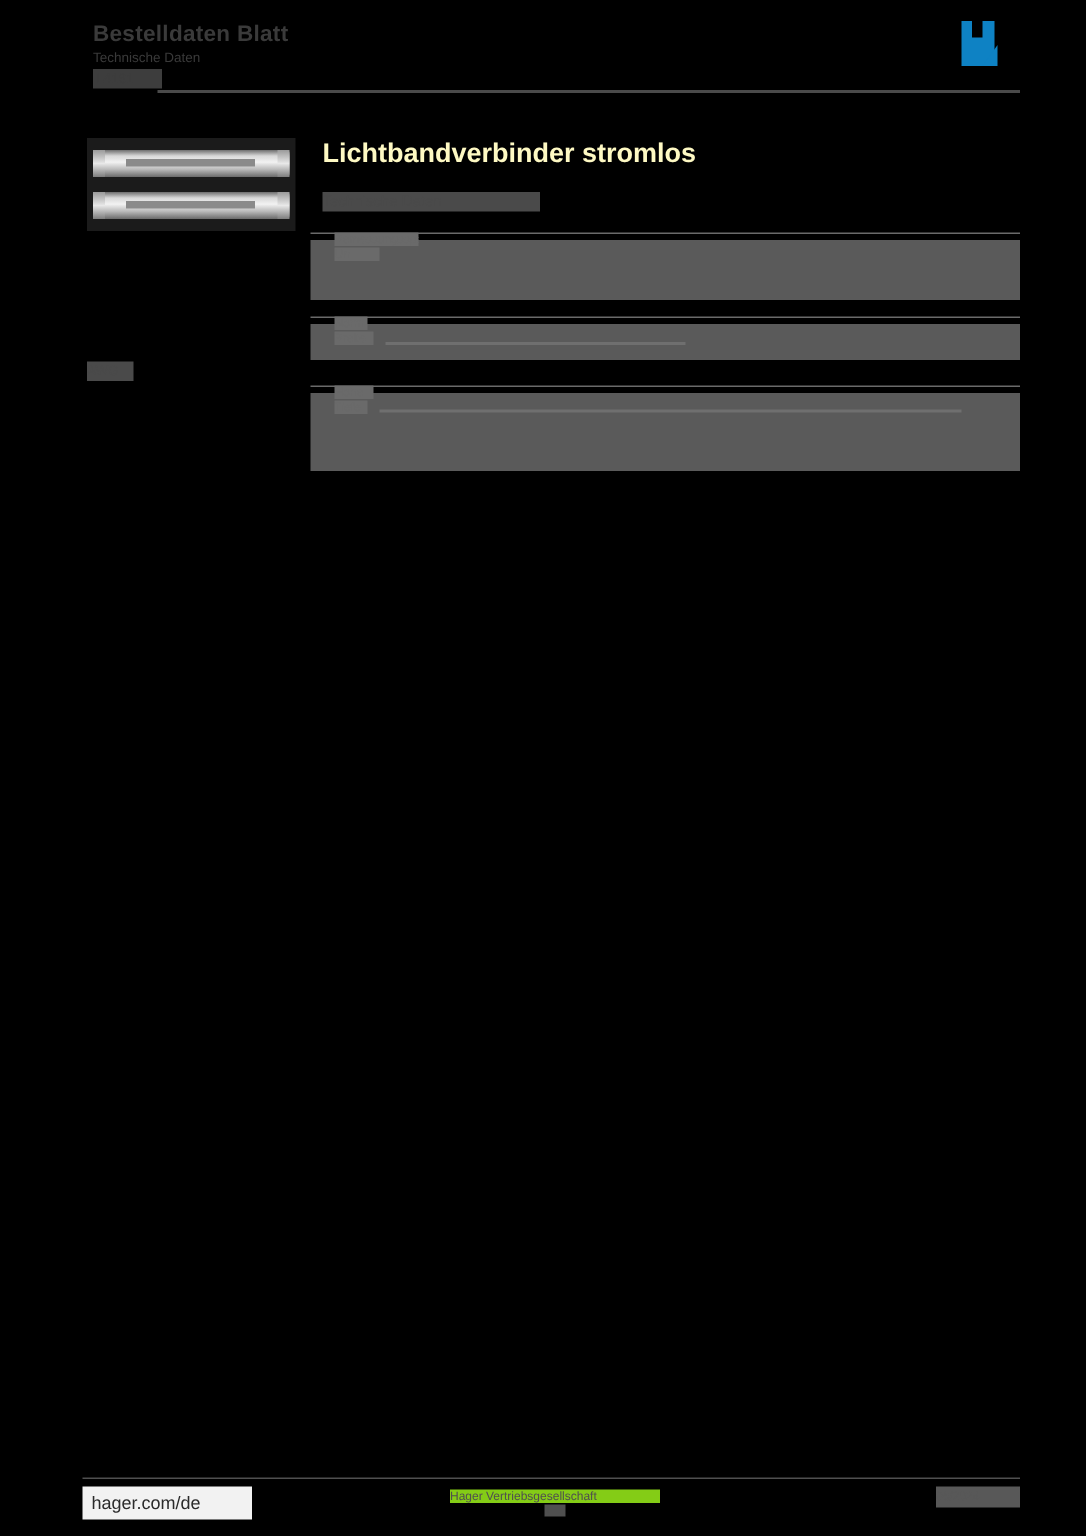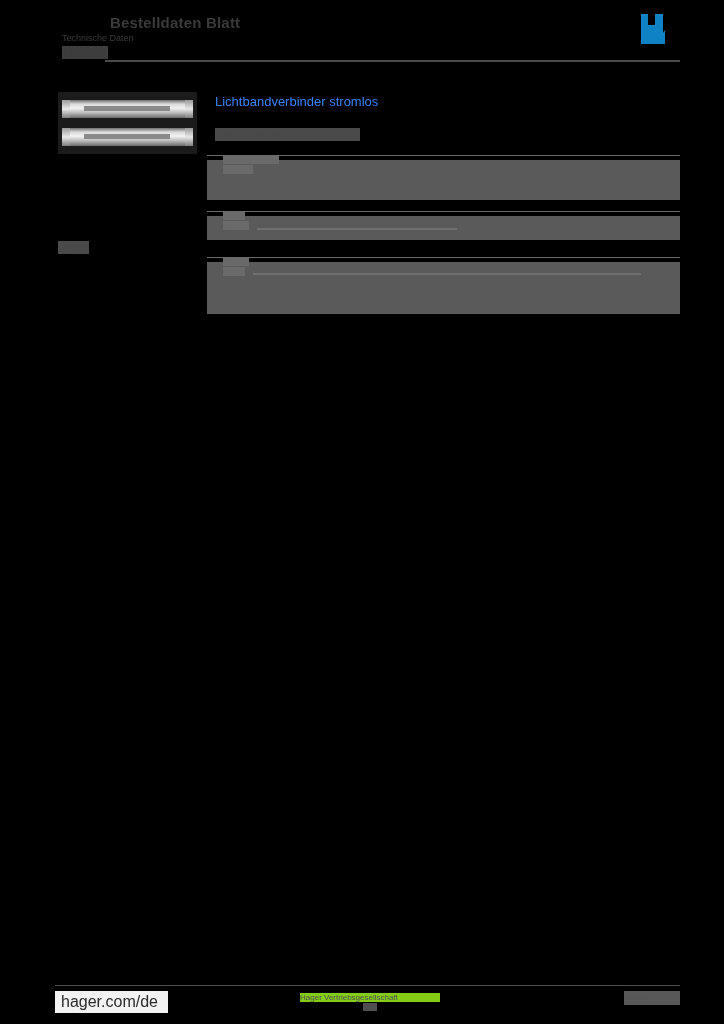"Bestelldaten Blatt" .doc-title { margin-left: 48px -> none }
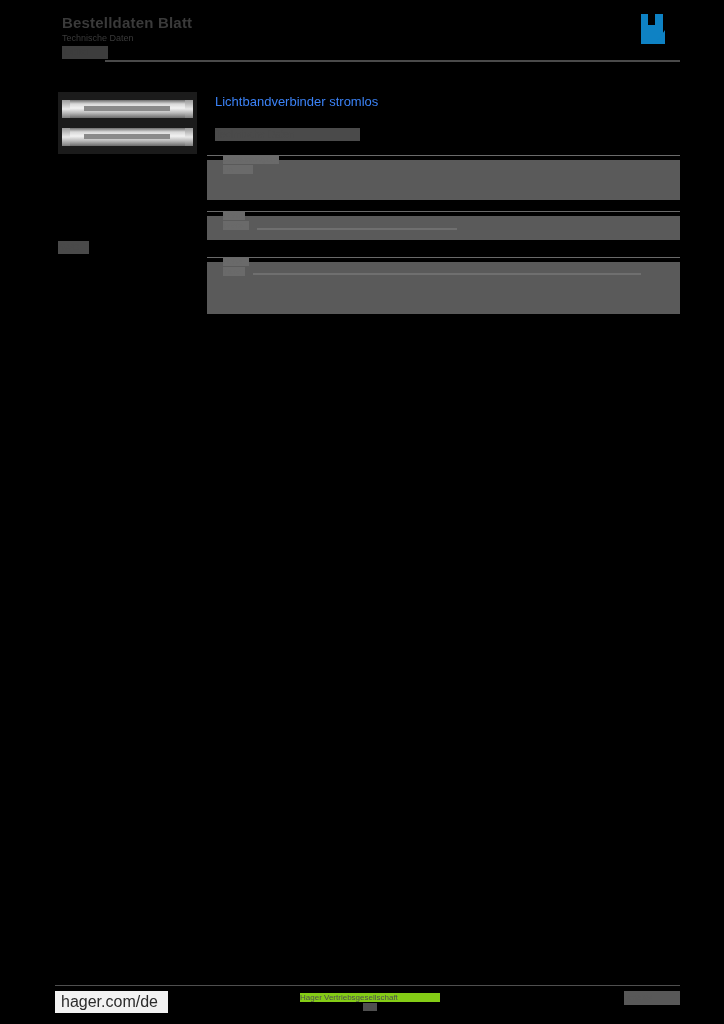"Lichtbandverbinder stromlos" .section-title { color: #3b82f6 -> #fef9c3; font-size: 13px -> 18px; font-weight: normal -> bold }
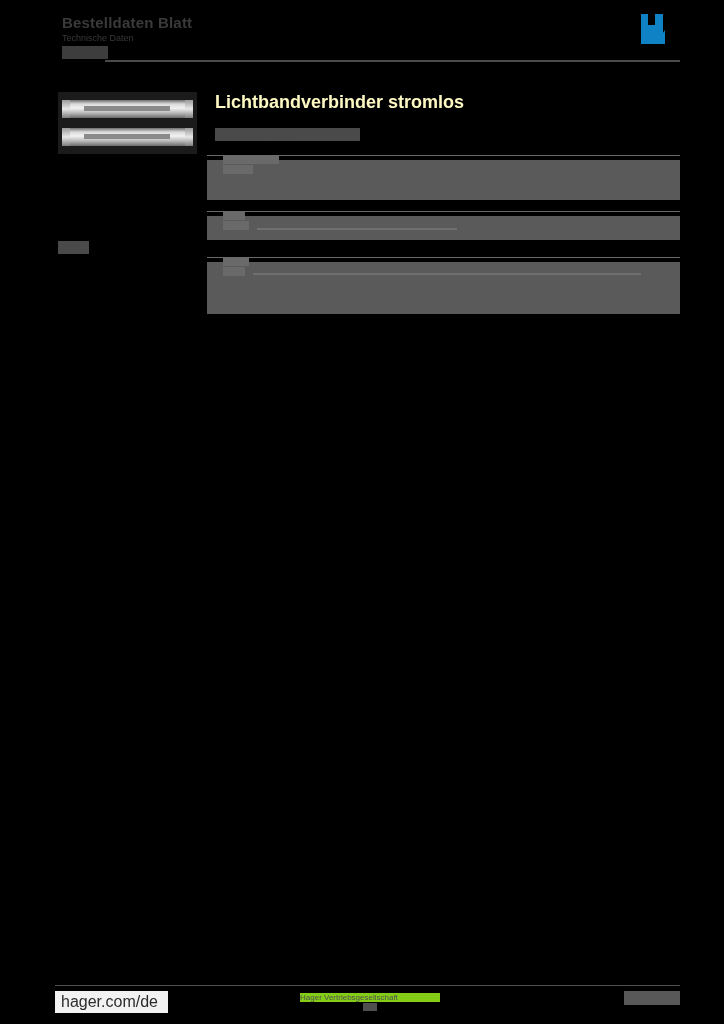"hager.com/de" .footer-url { font-size: 16px -> 12px }
